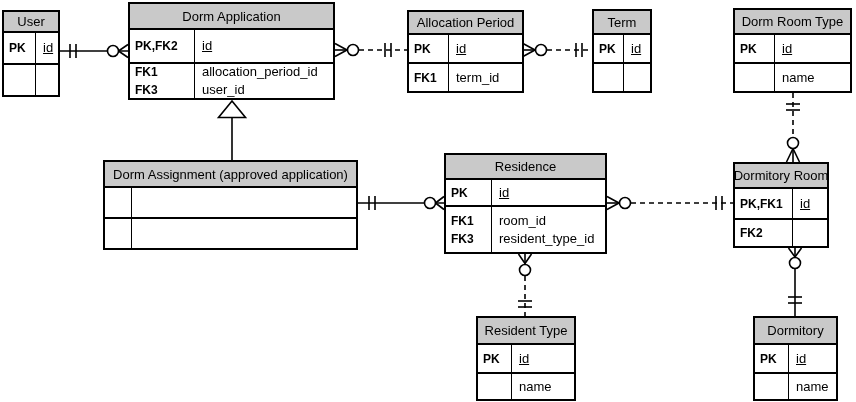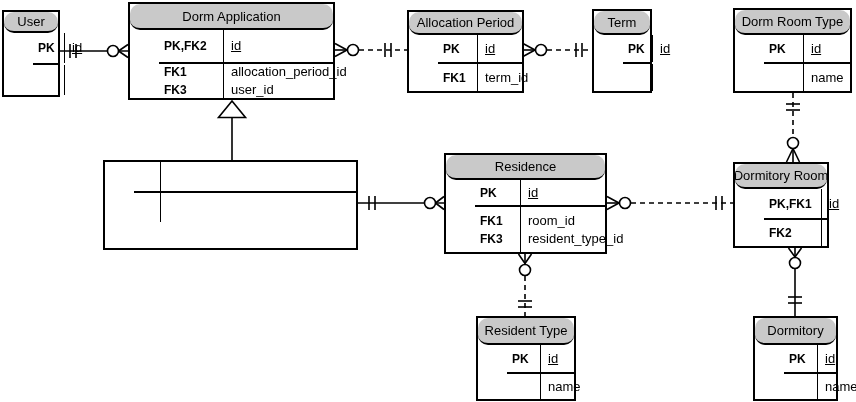"User" .hdr { border-radius: 10px -> none }
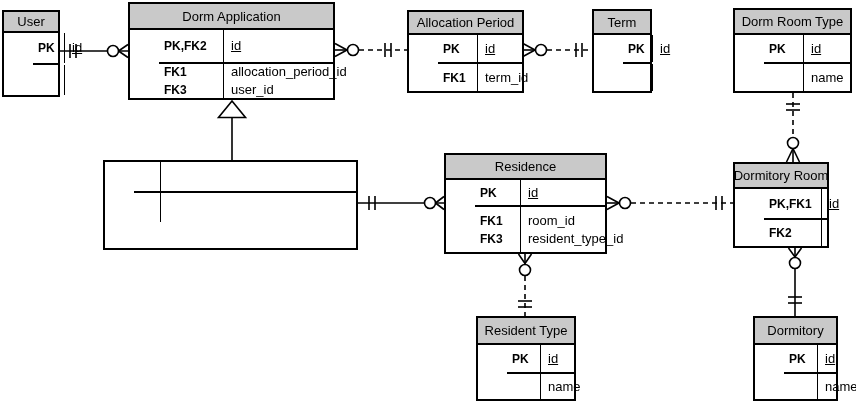"PK" .sec { margin-left: 29px -> none }
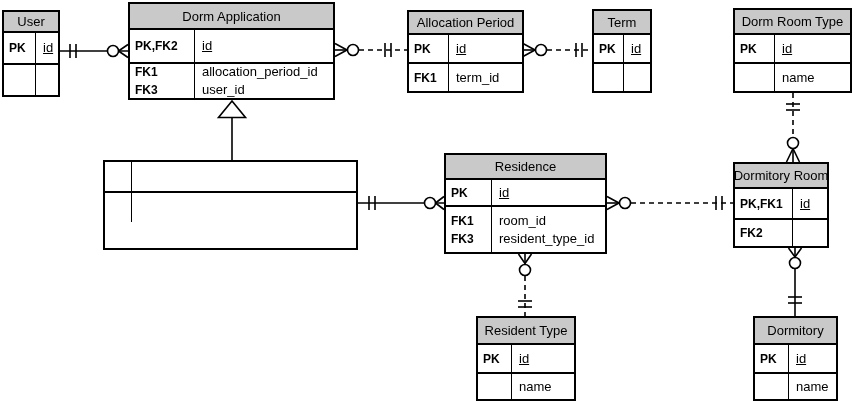"Dorm Assignment (approved application)" div.hdr { html: none -> <div>Dorm Assignment (approved application)</div> }
